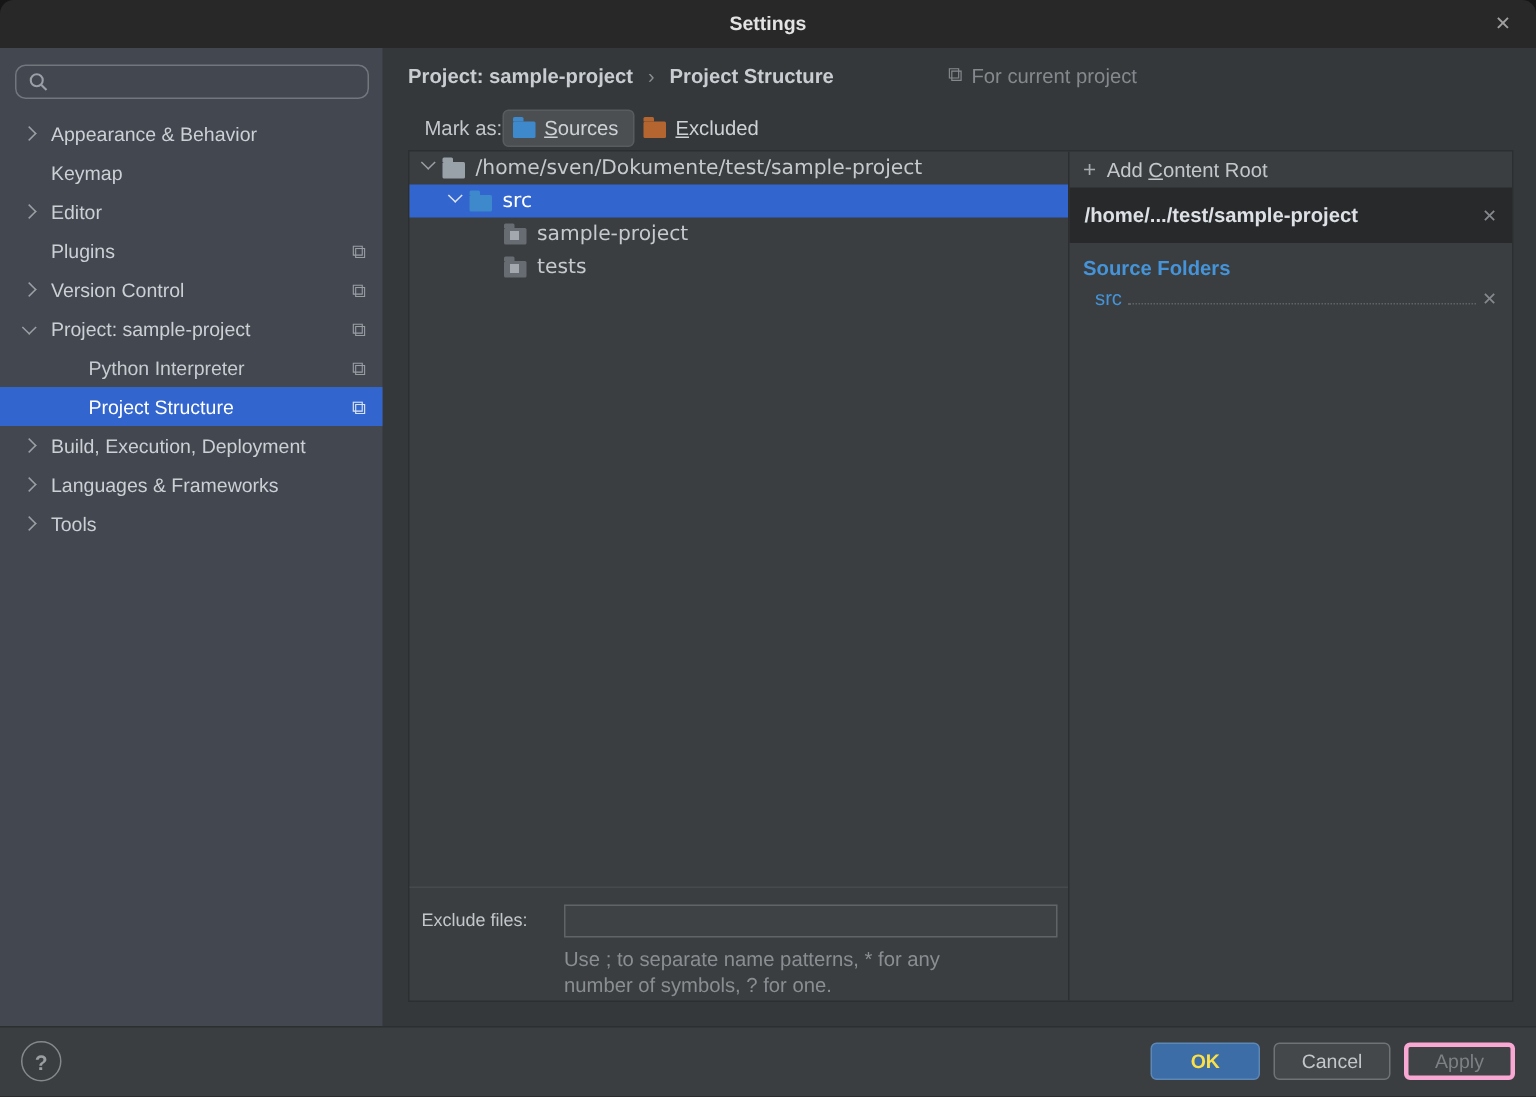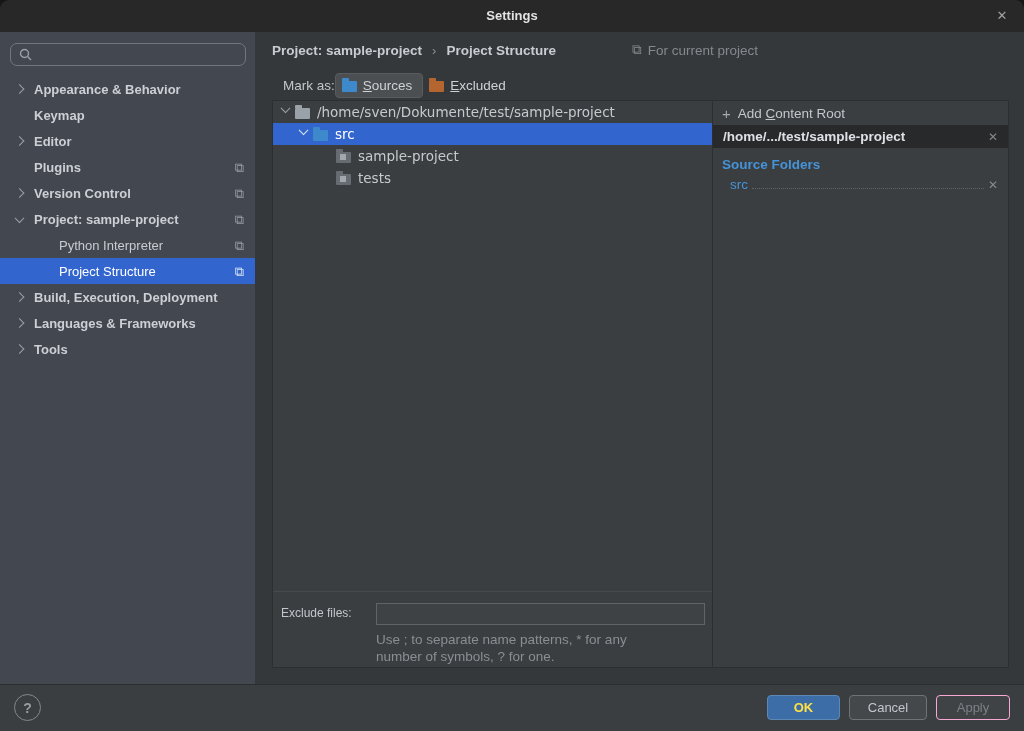"Appearance & Behavior" .side-item.bold .lbl { font-weight: 700 -> 400 }
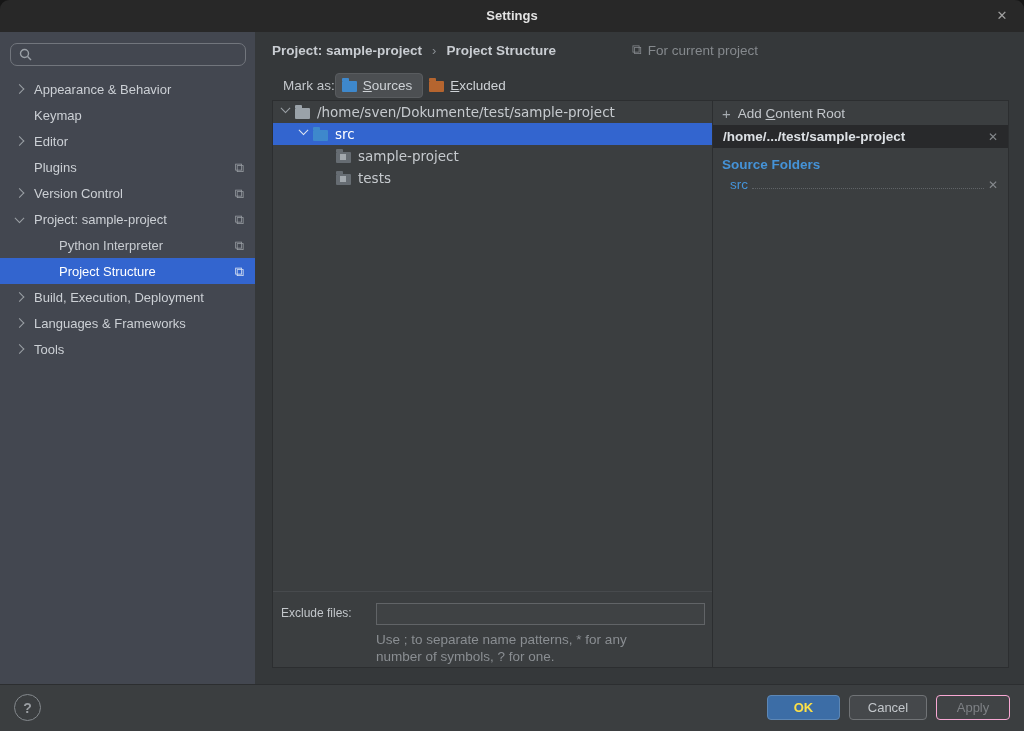"/home/.../test/sample-project" .root-row { height: 23px -> 37px }
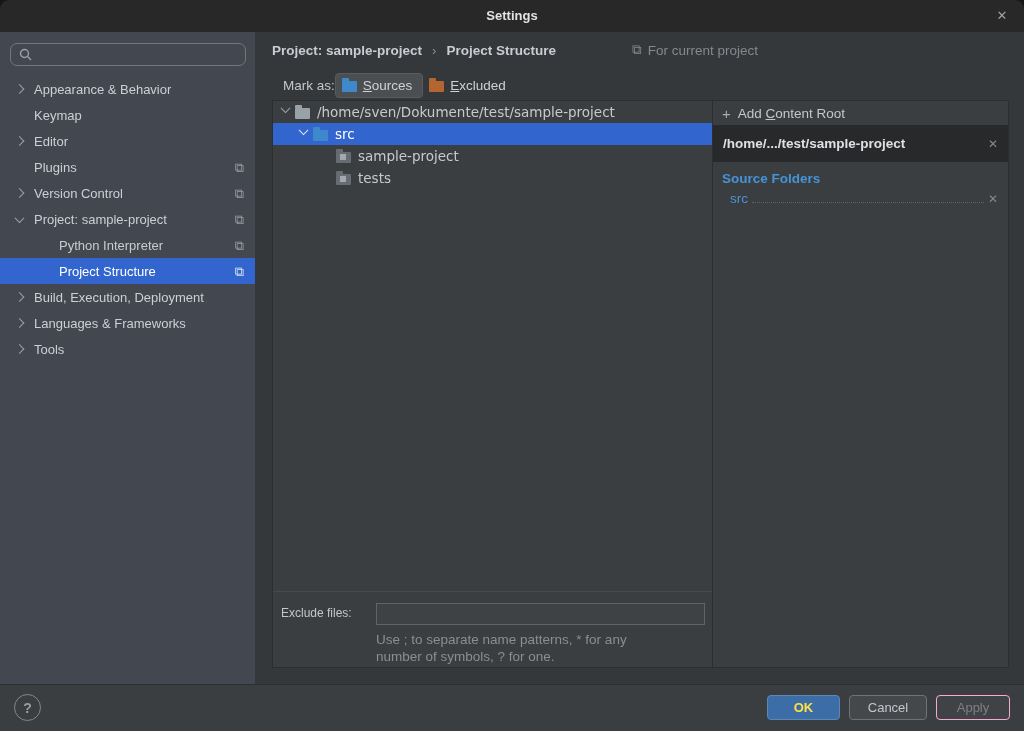"Apply" .btn.apply { border: 1px solid #f9a8d4 -> 3px solid #f9a8d4 }
